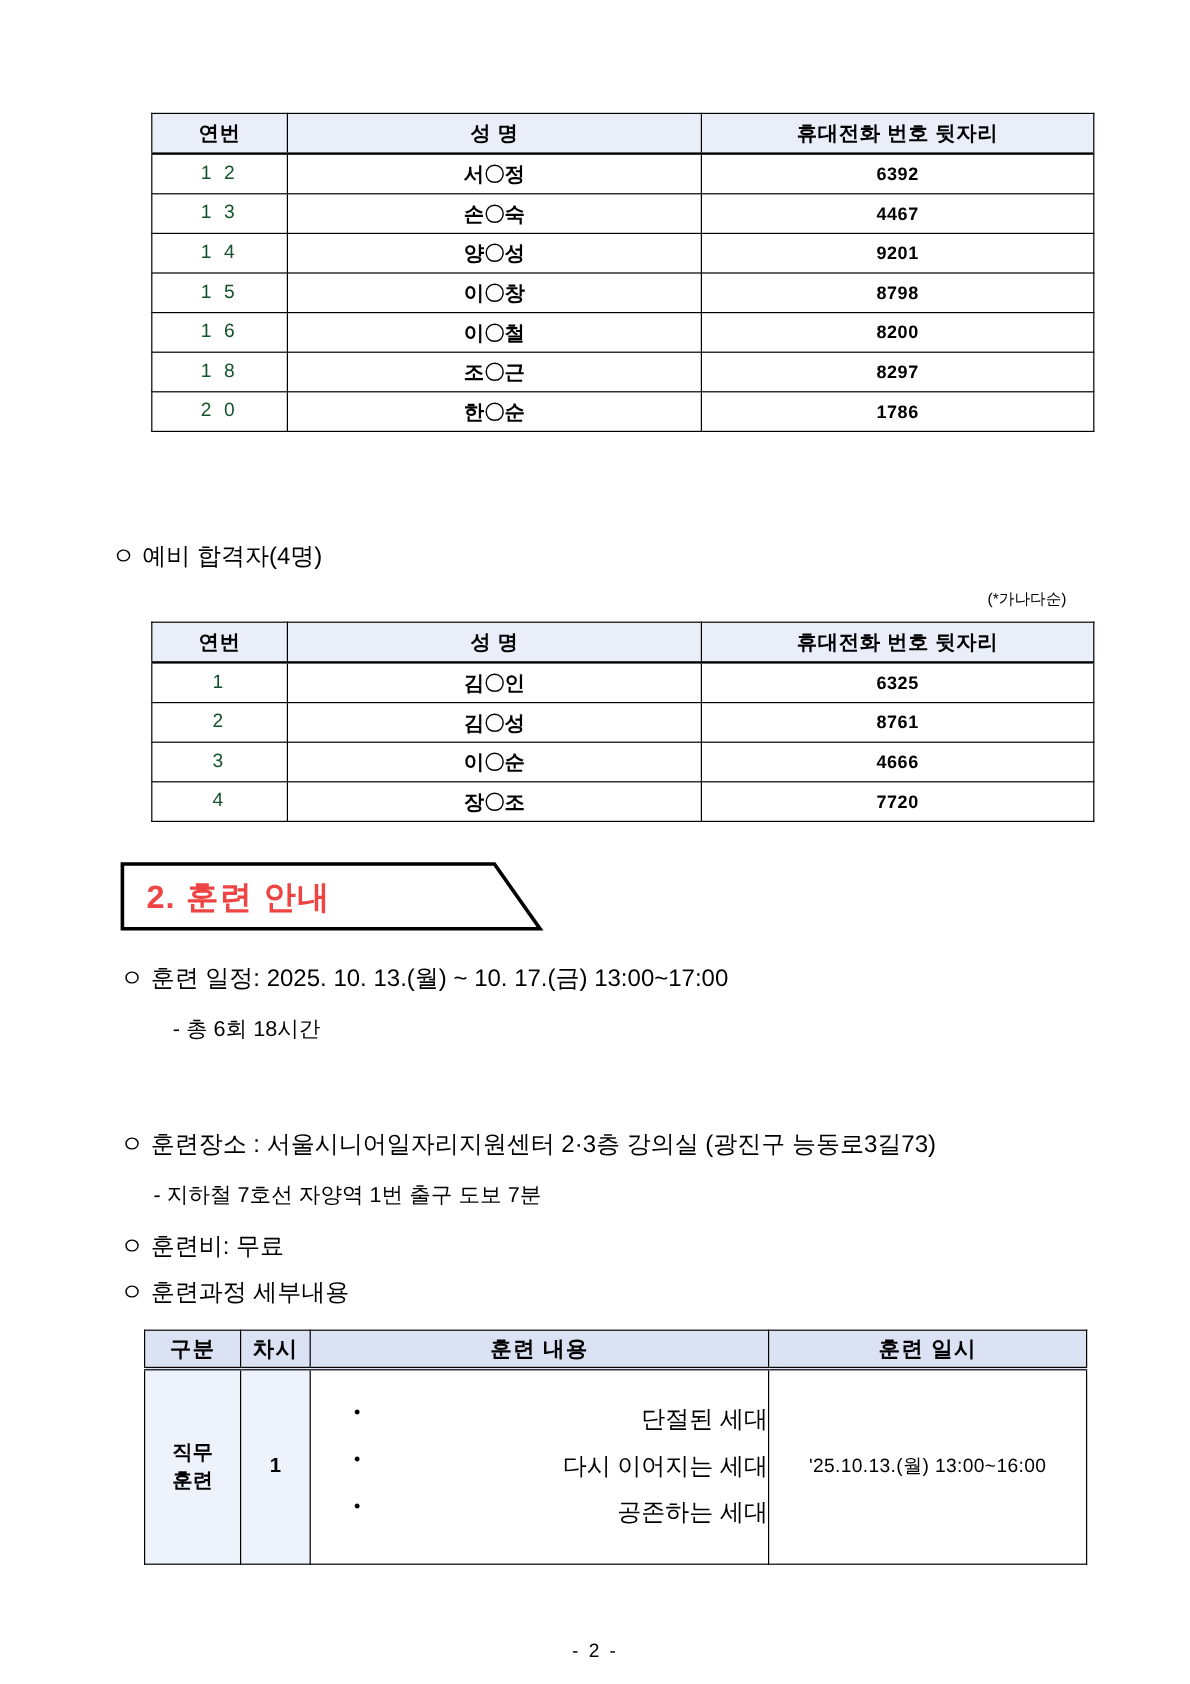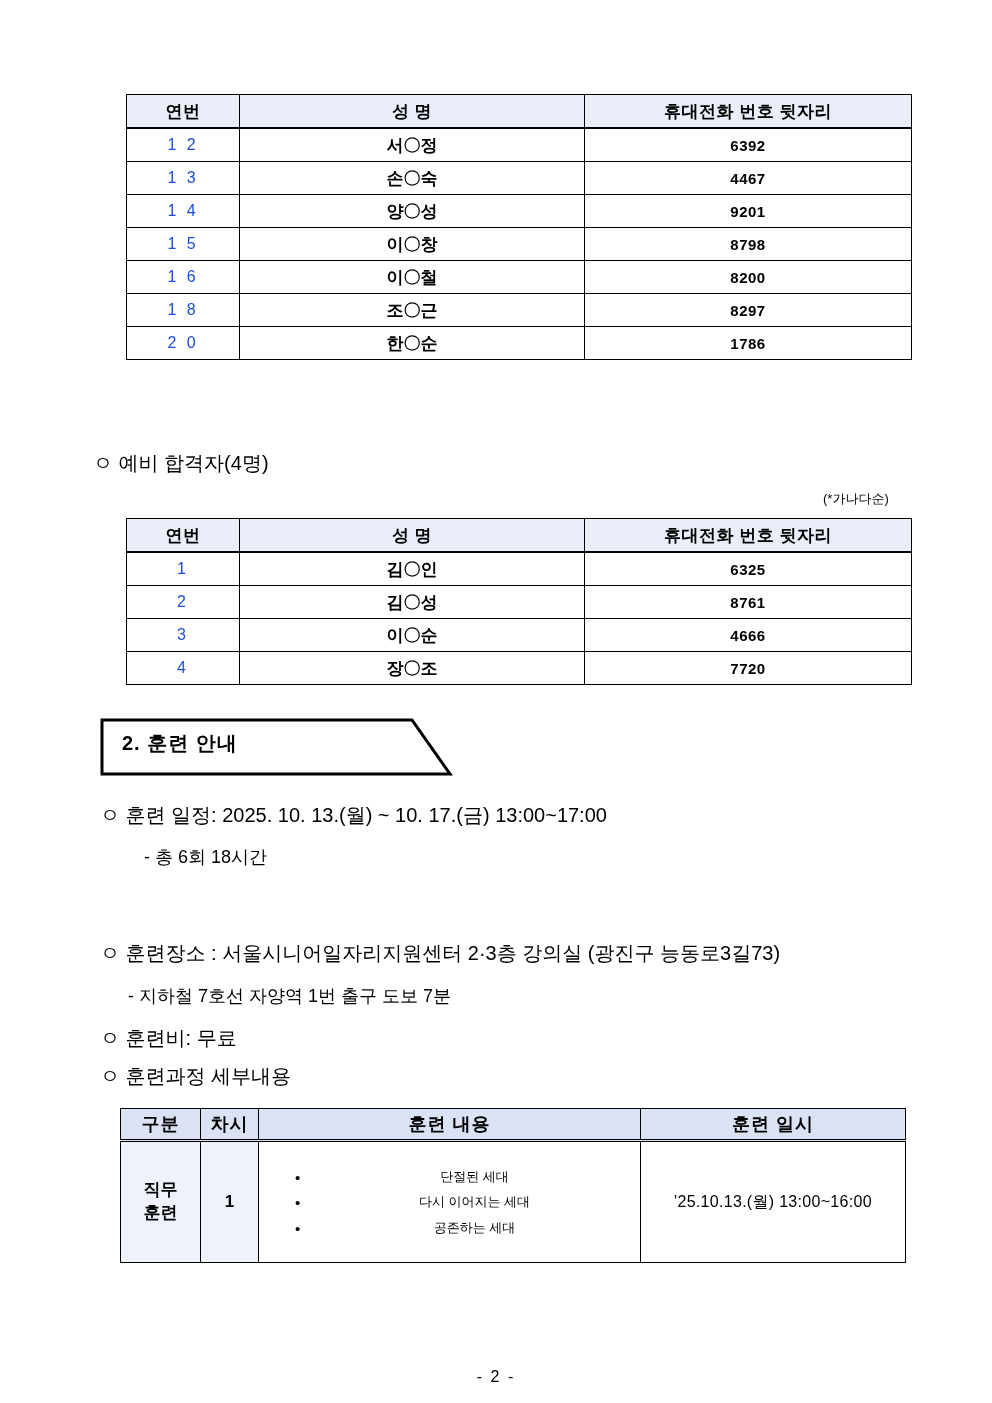"1 2" .roster-table tbody td.col-no { color: #1d4ed8 -> #14532d }
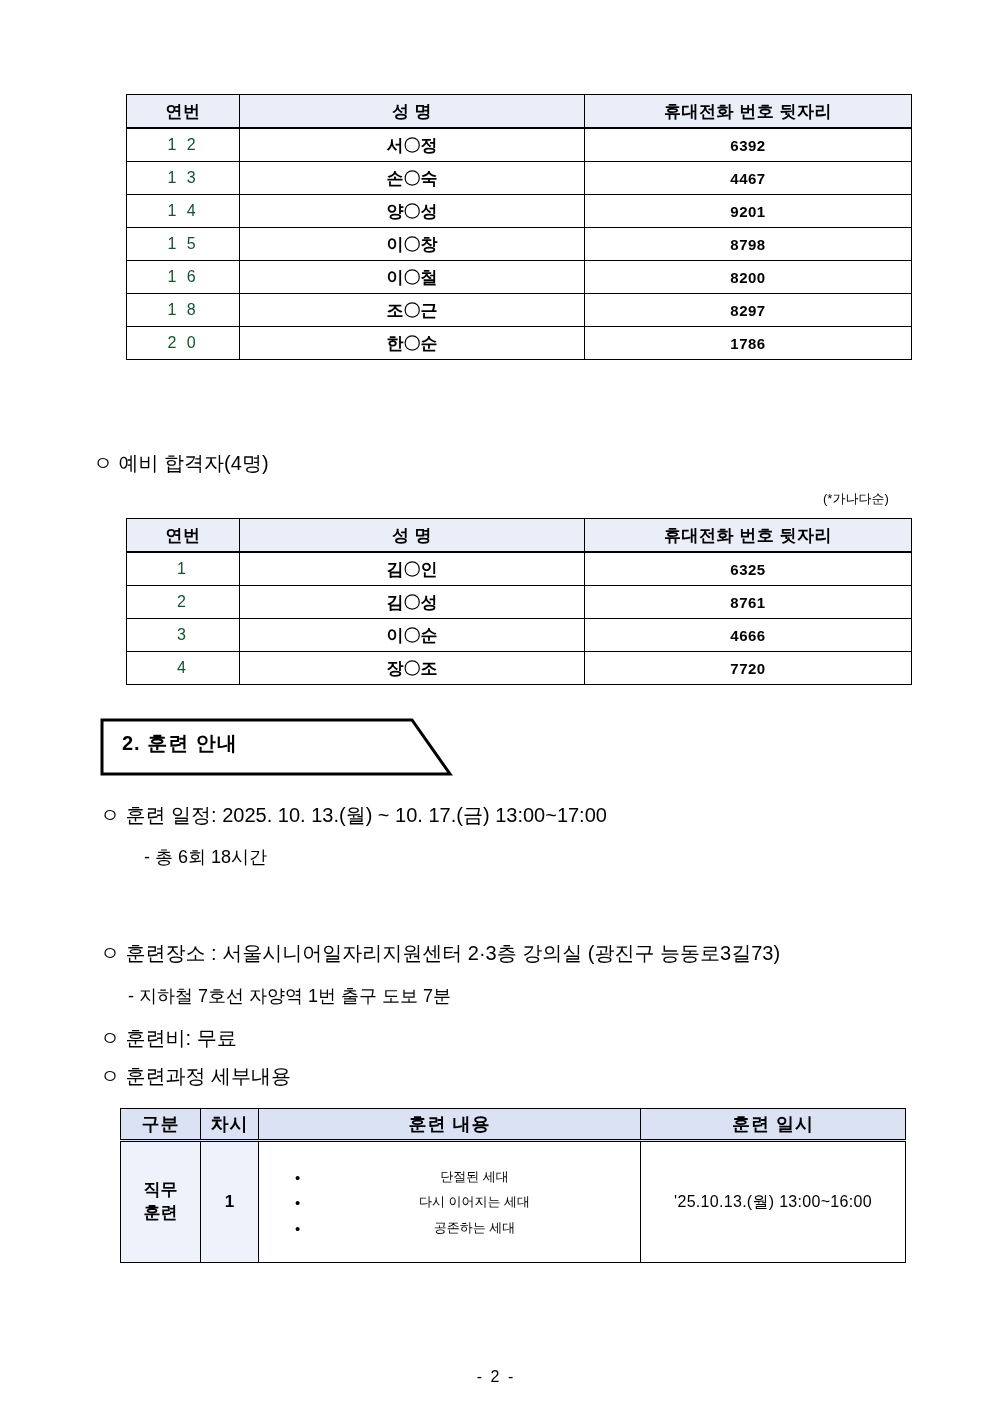"2. 훈련 안내" .banner .banner-text { color: #000000 -> #ef4444; font-size: 20px -> 27px }
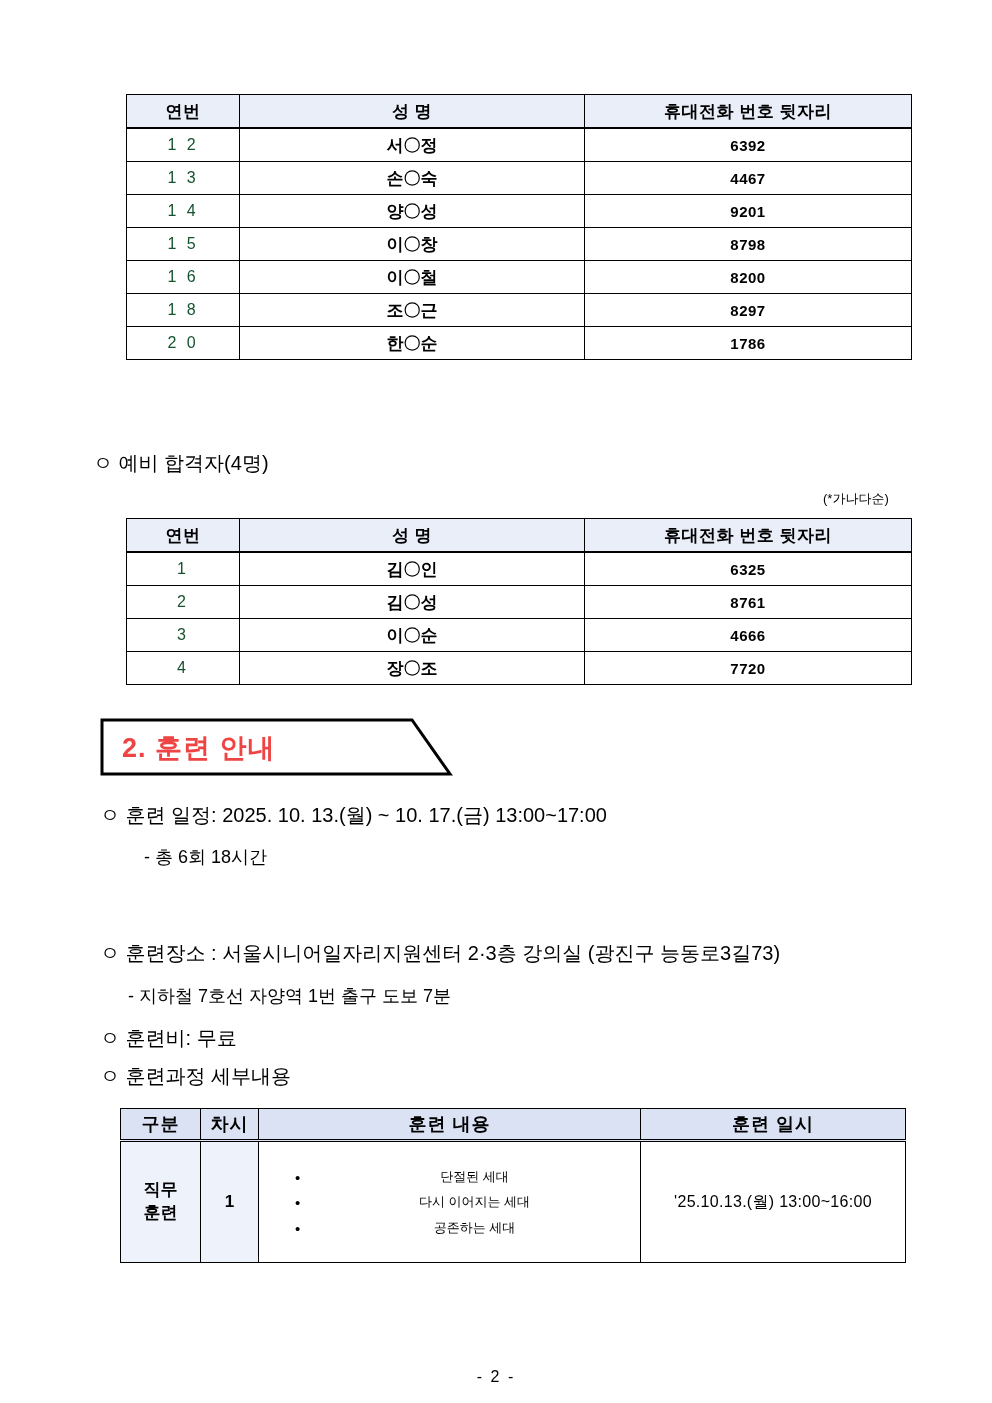"단절된 세대" .curriculum td.c-content { font-size: 13px -> 20px; text-align: center -> right }
